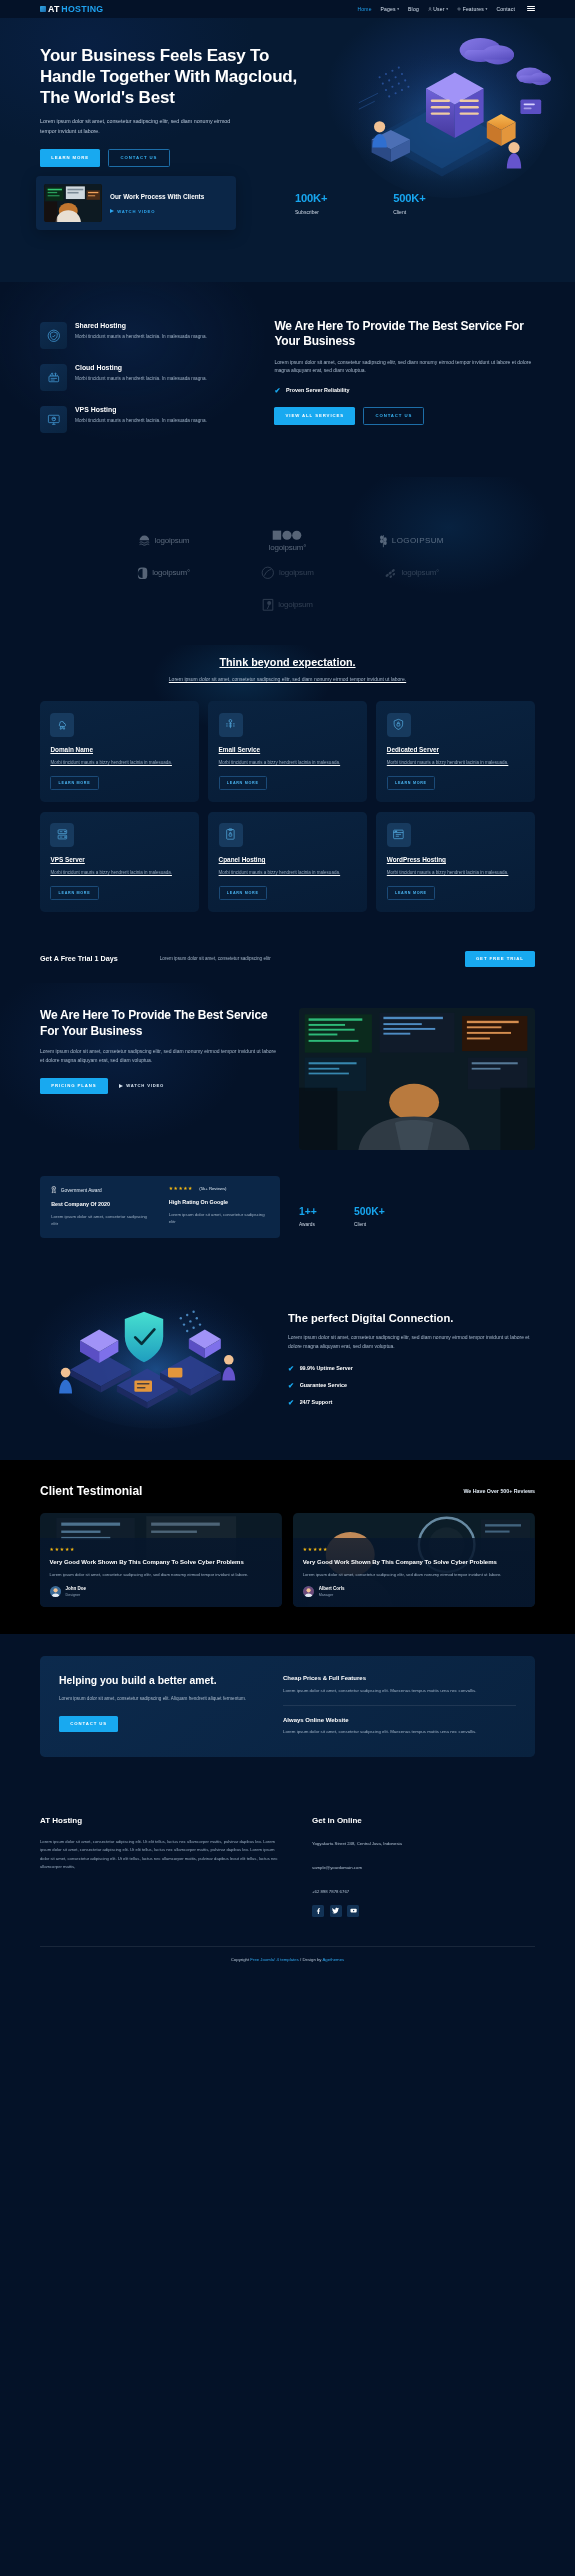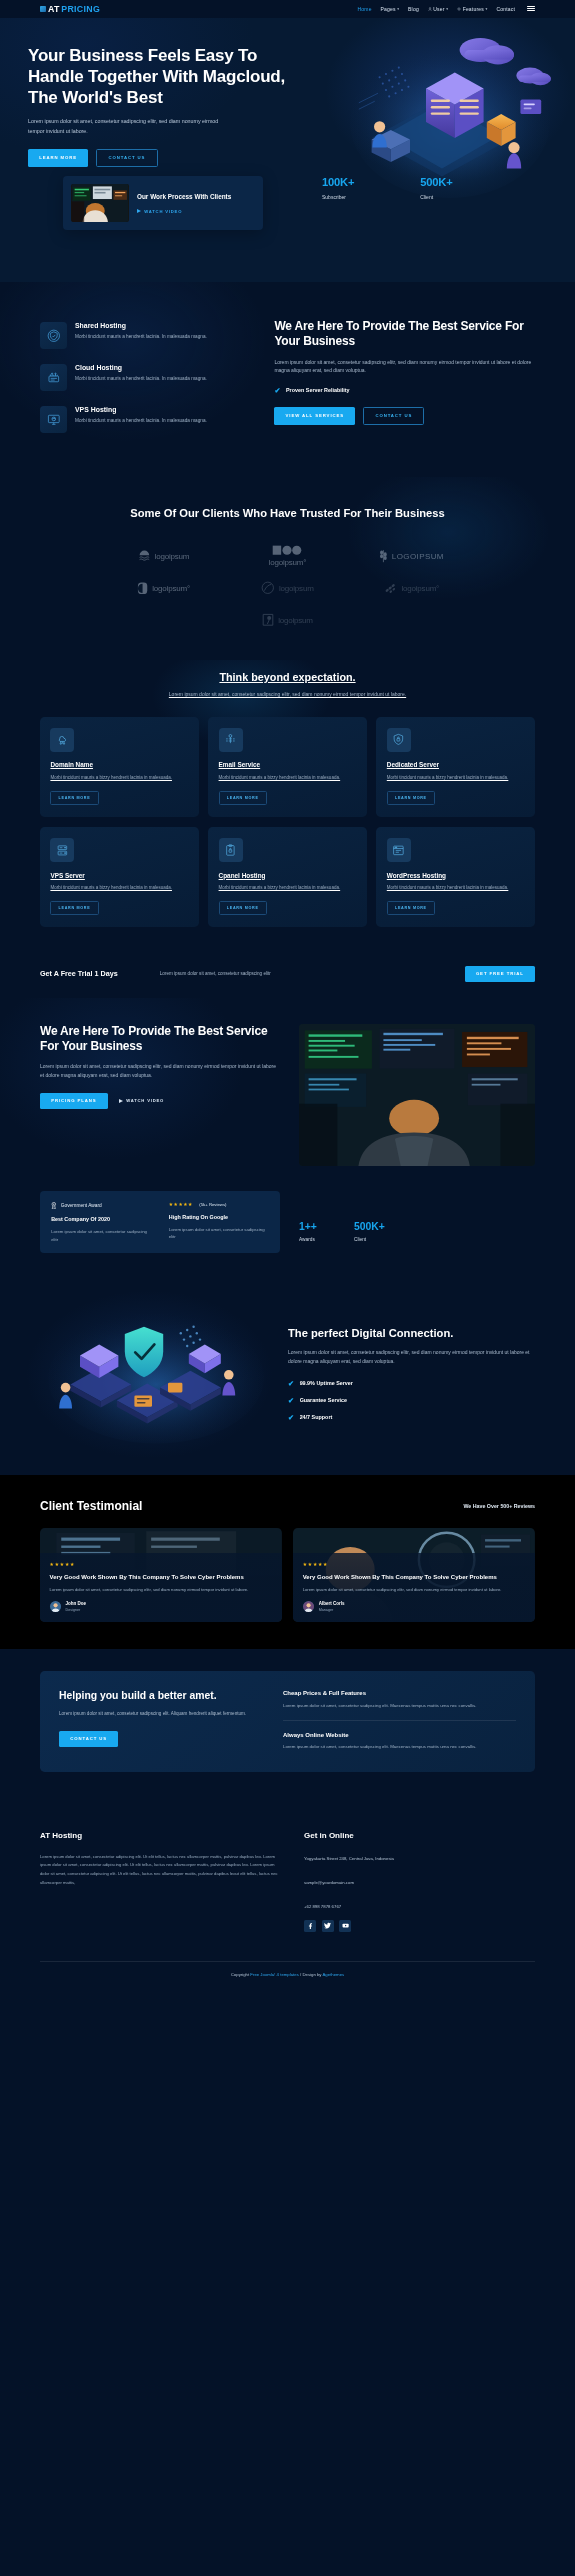"PRICING" span.t2 { text: PRICING -> HOSTING }
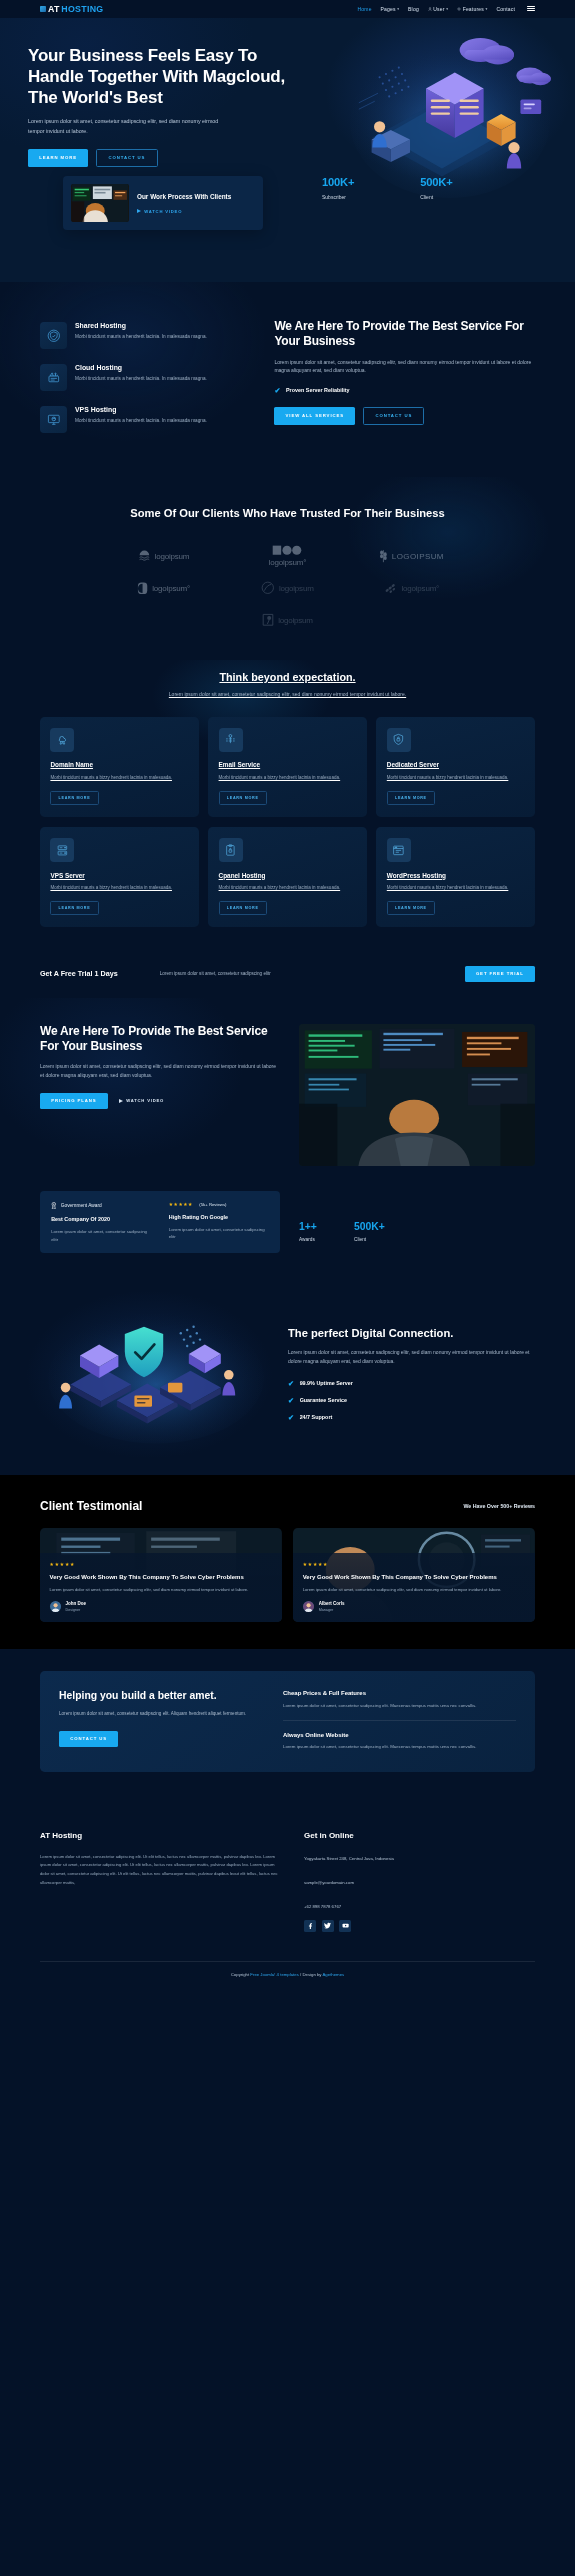"Your Business Feels Easy To" .hero-inner { padding: 0 28px -> 0 40px }
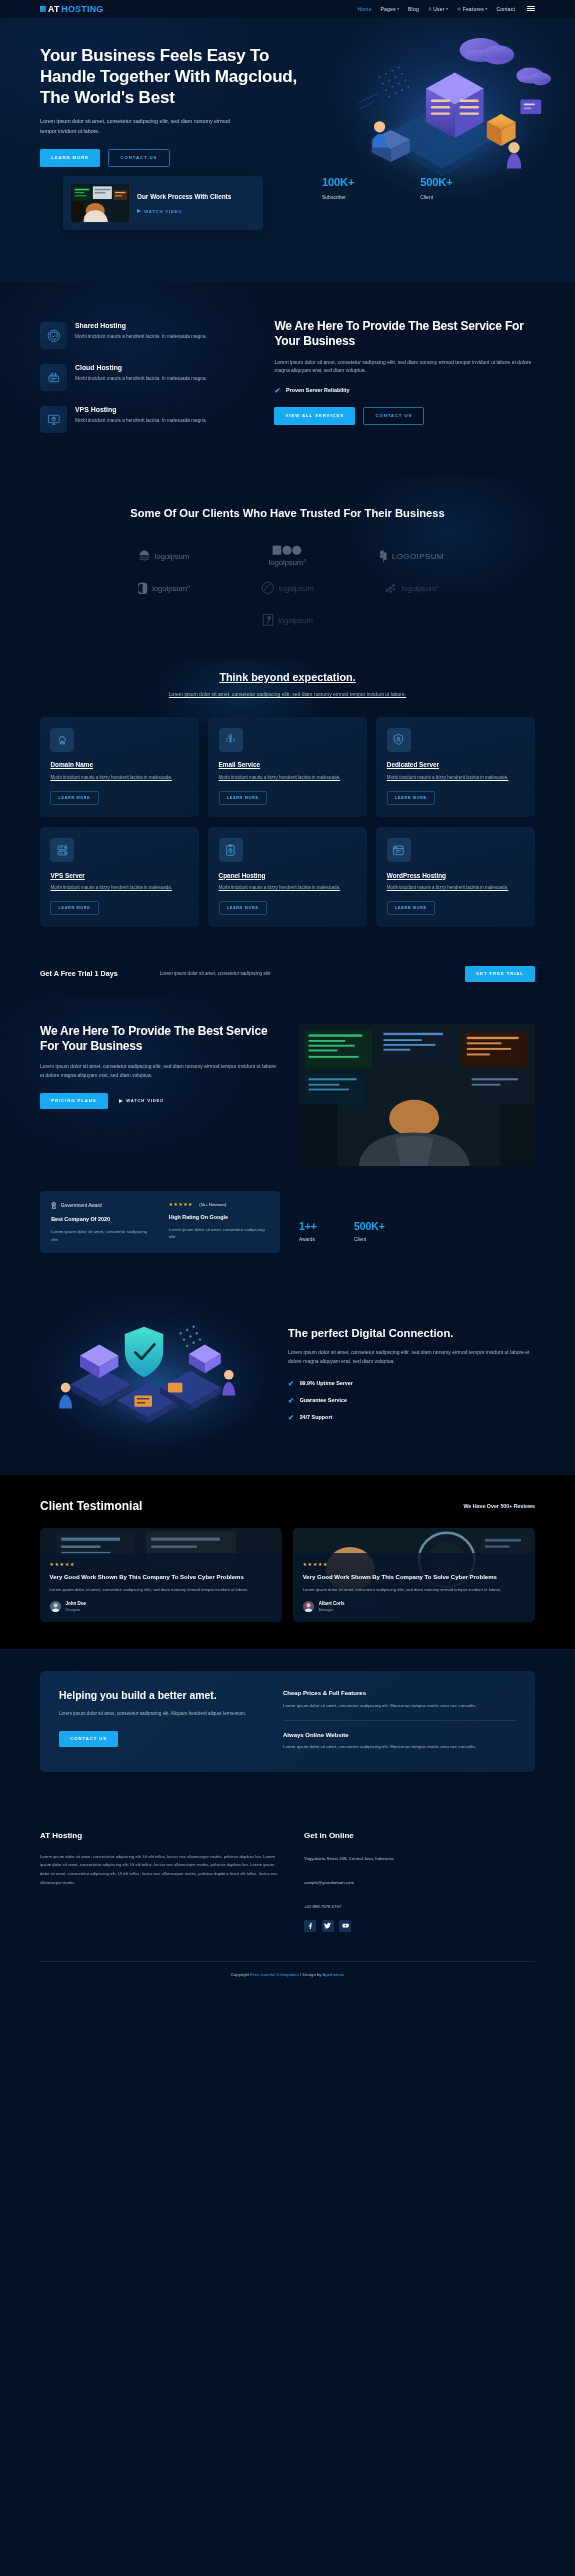"100K+" .proc-row { align-items: flex-start -> center; padding: 0 63px -> 0 36px }
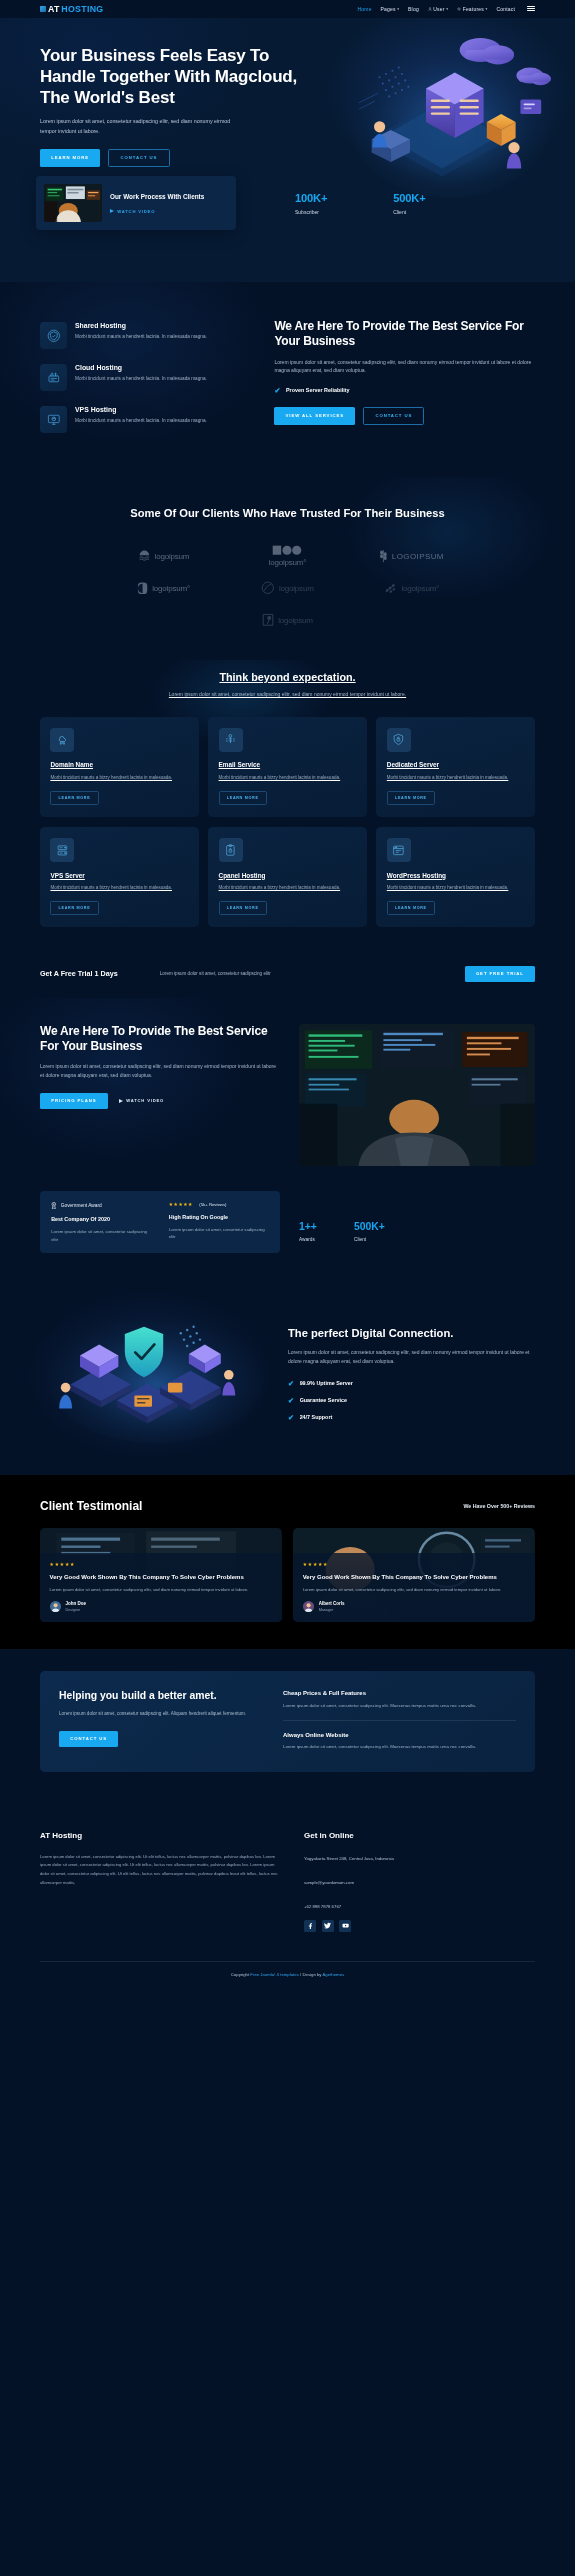"Some Of Our Clients Who" h2.clients-title { html: <h2>Some Of Our Clients Who Have Trusted For Their Business</h2> -> none }
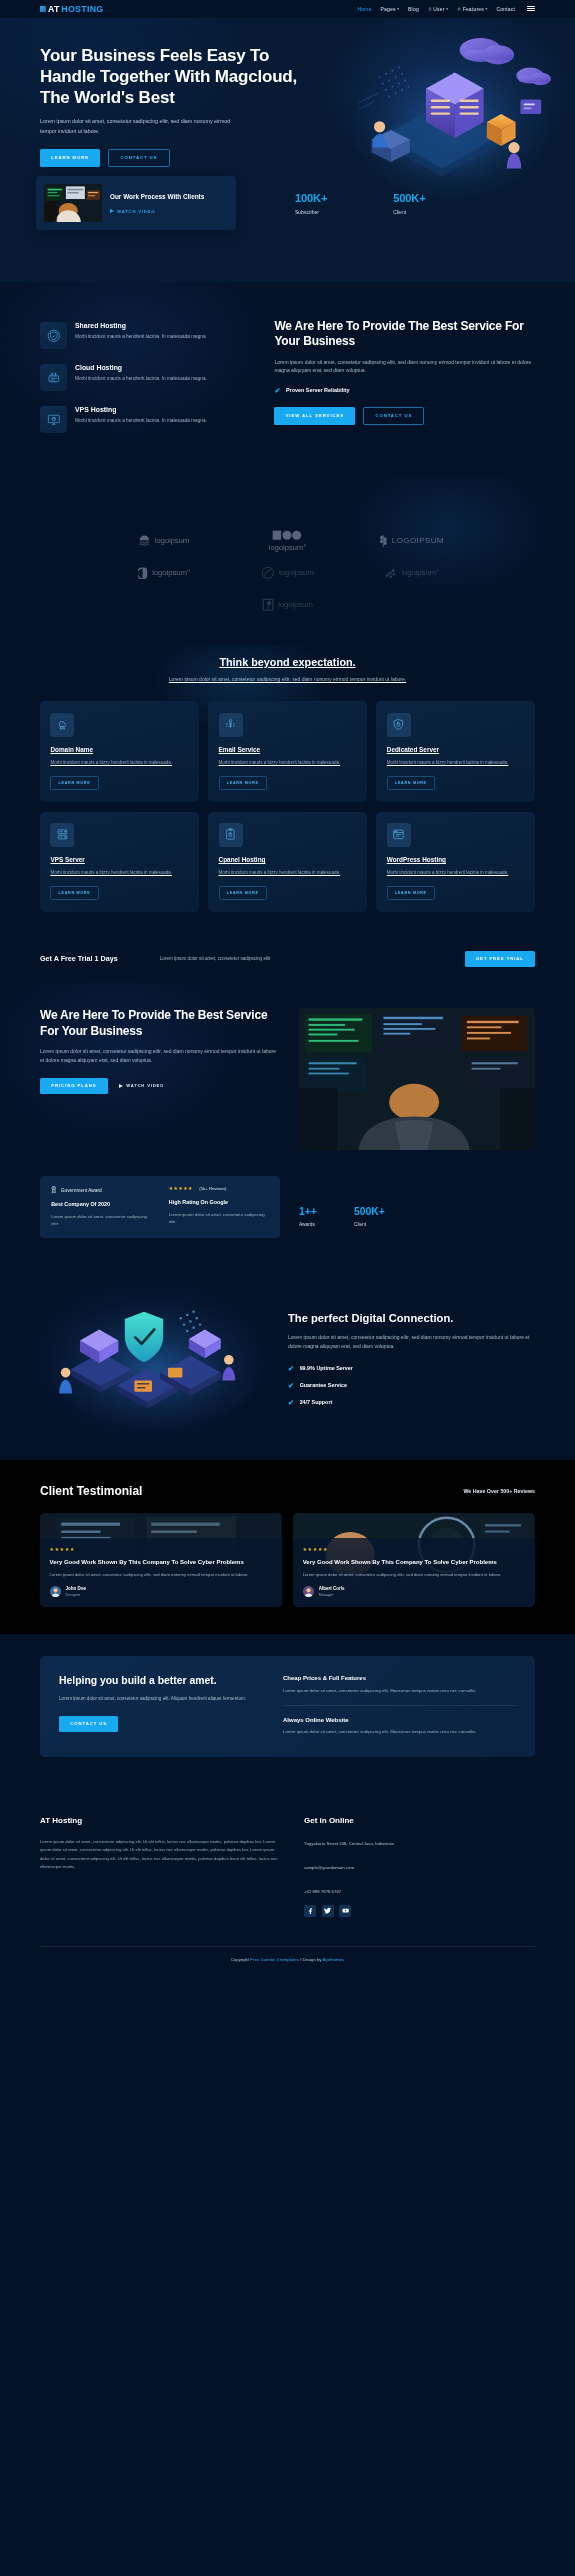"AT Hosting" .footer-cols { gap: 24px -> 32px }
